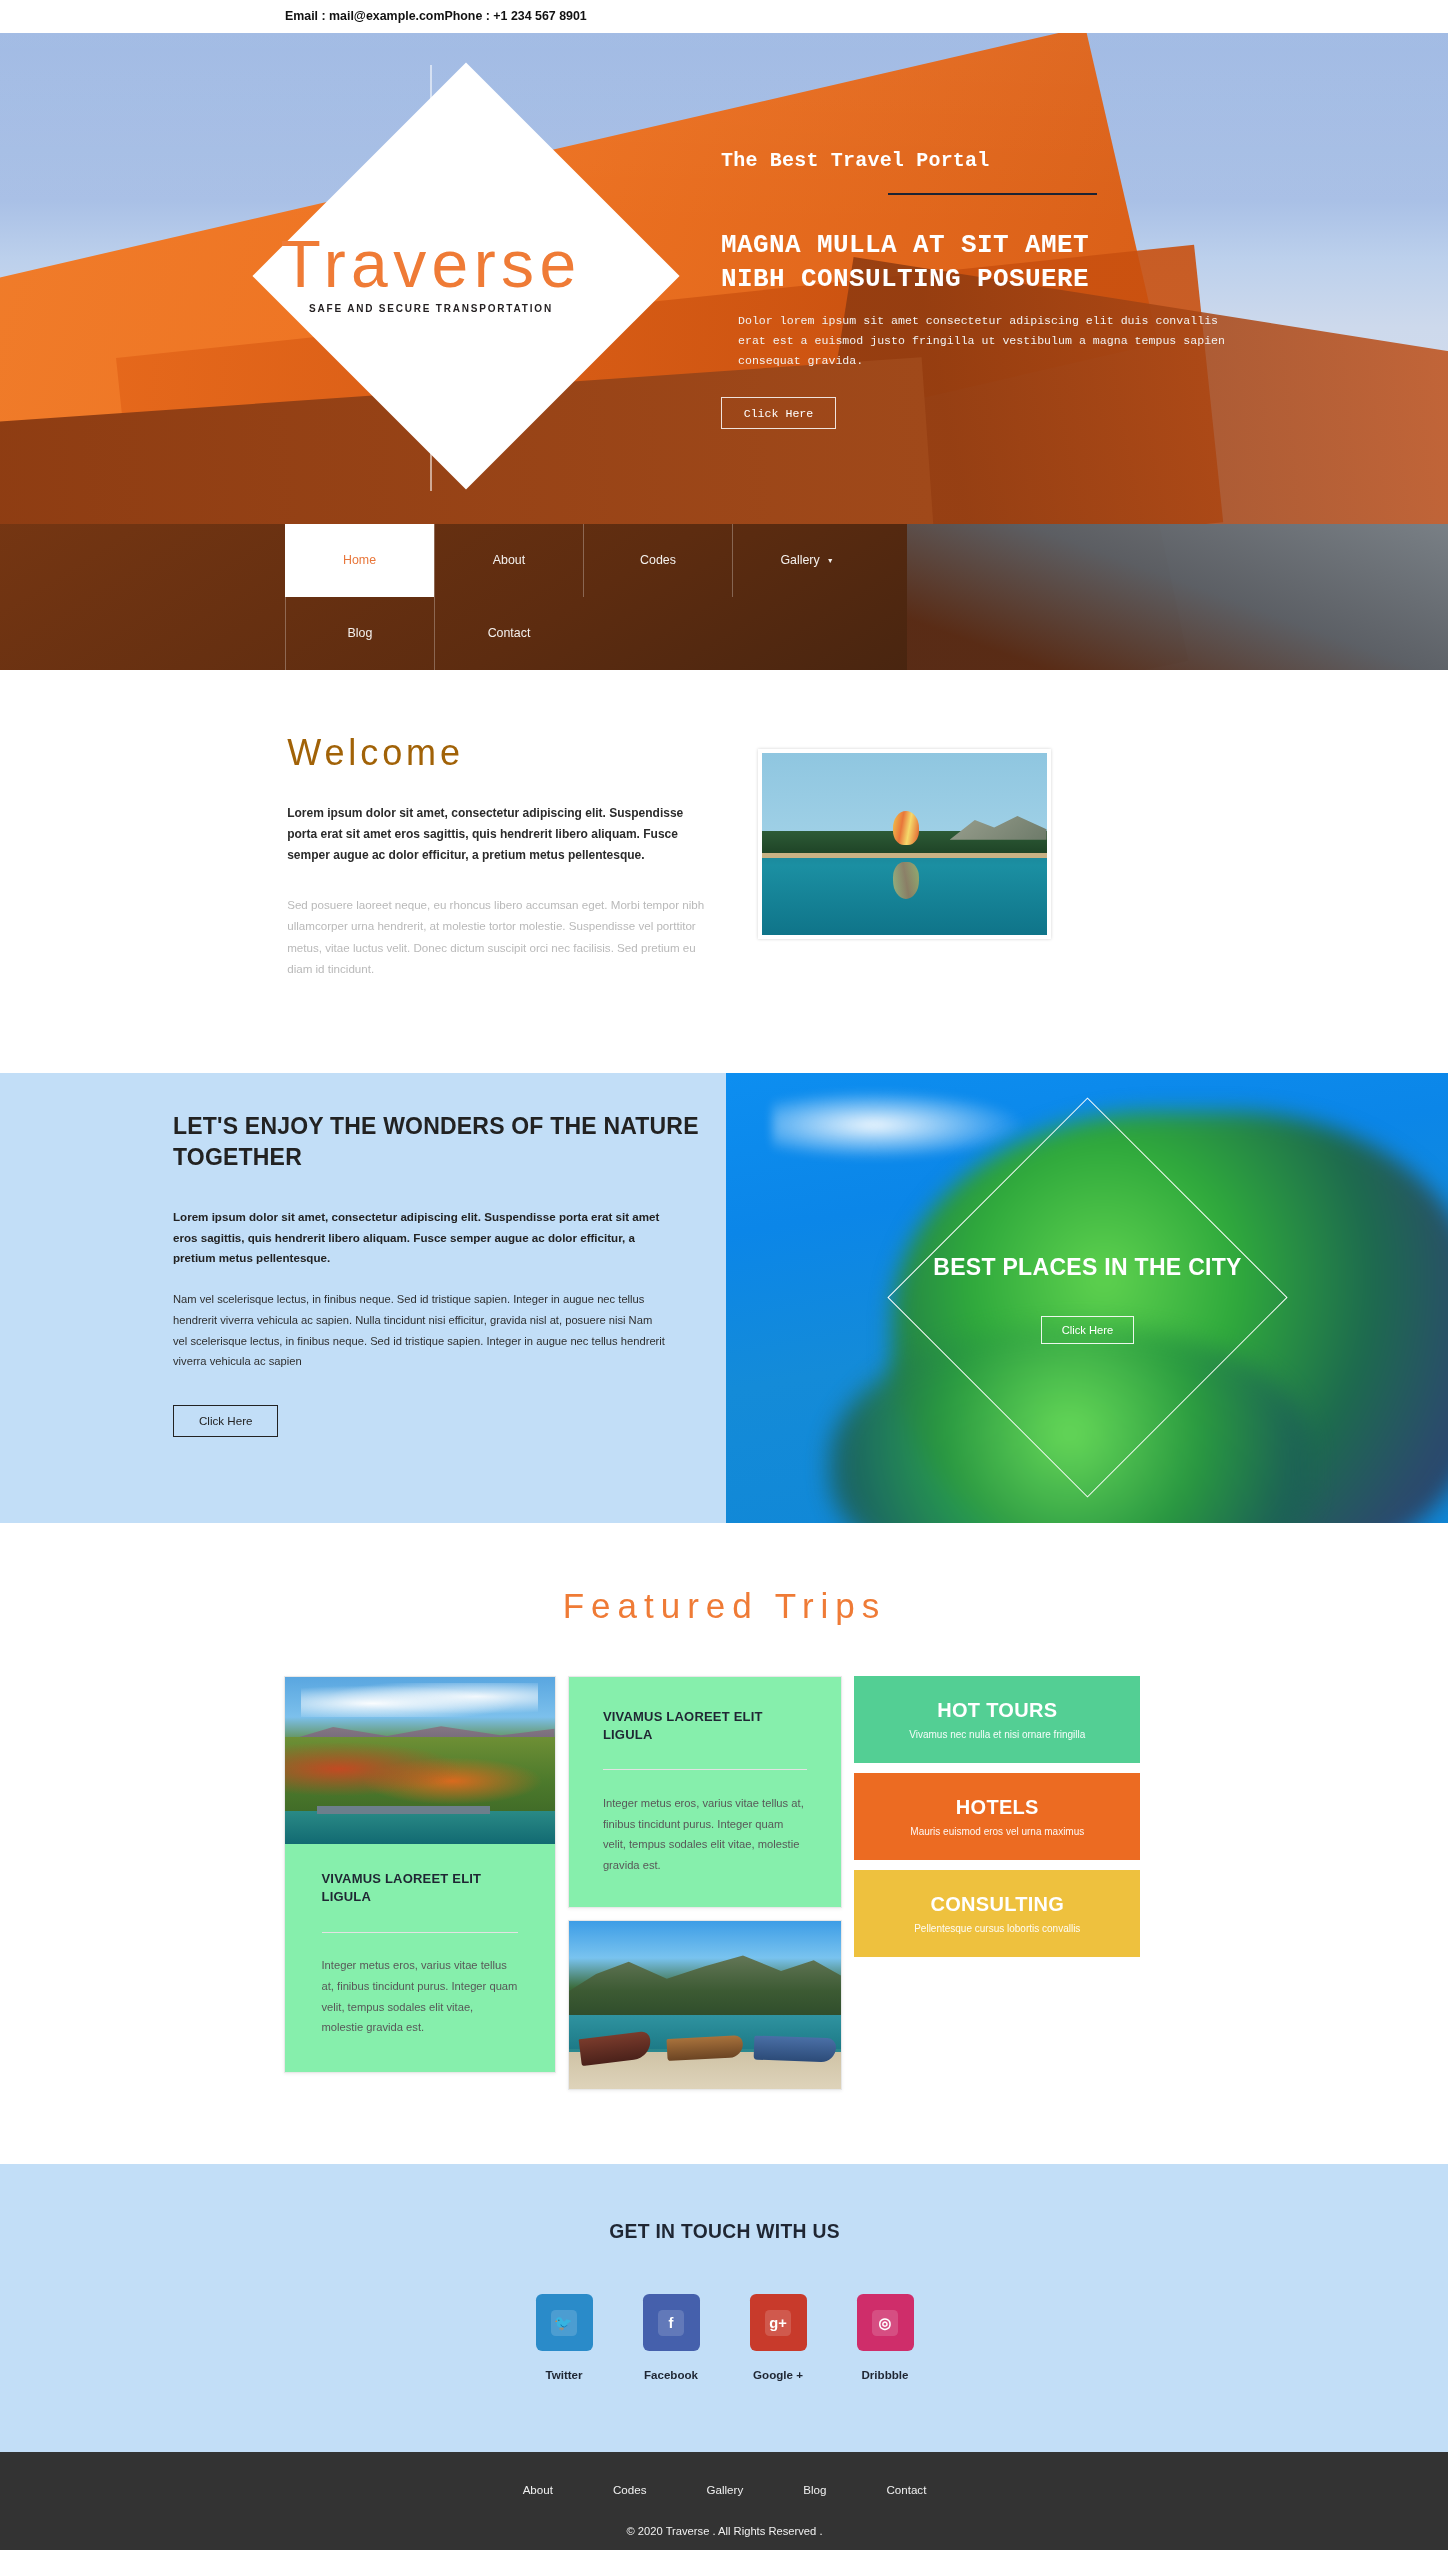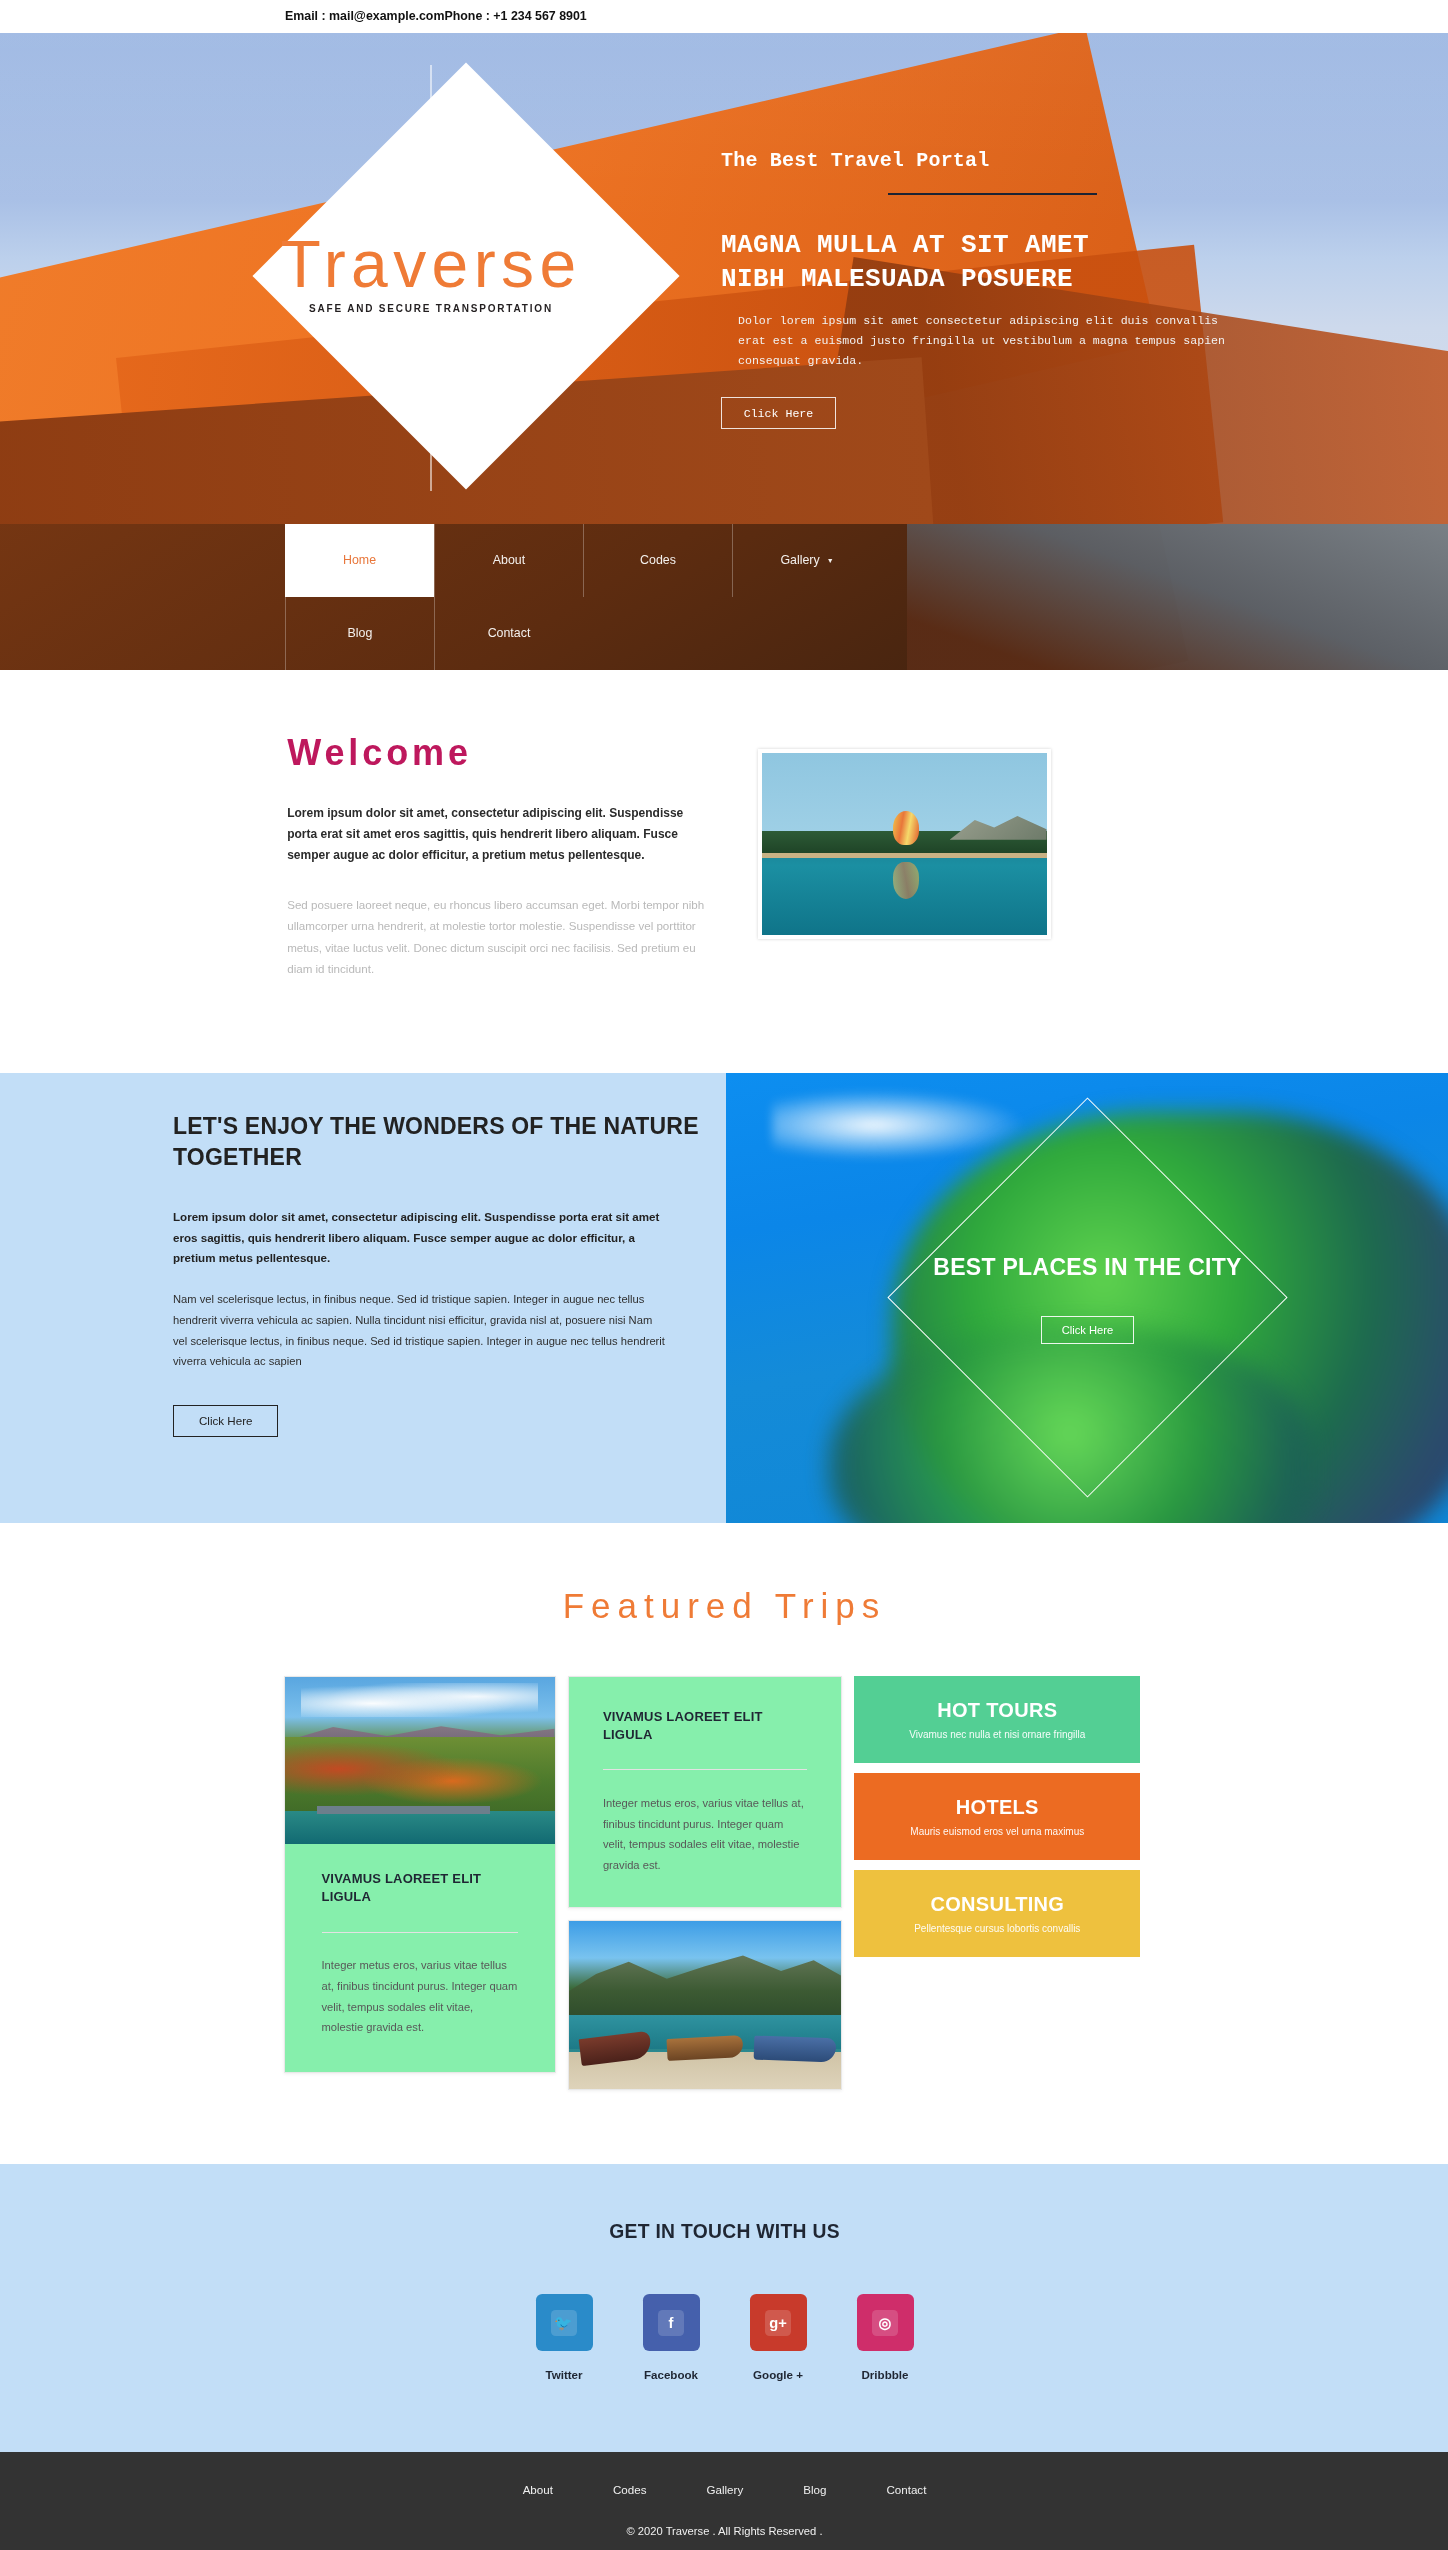"NIBH MALESUADA POSUERE" span { text: MALESUADA -> CONSULTING }
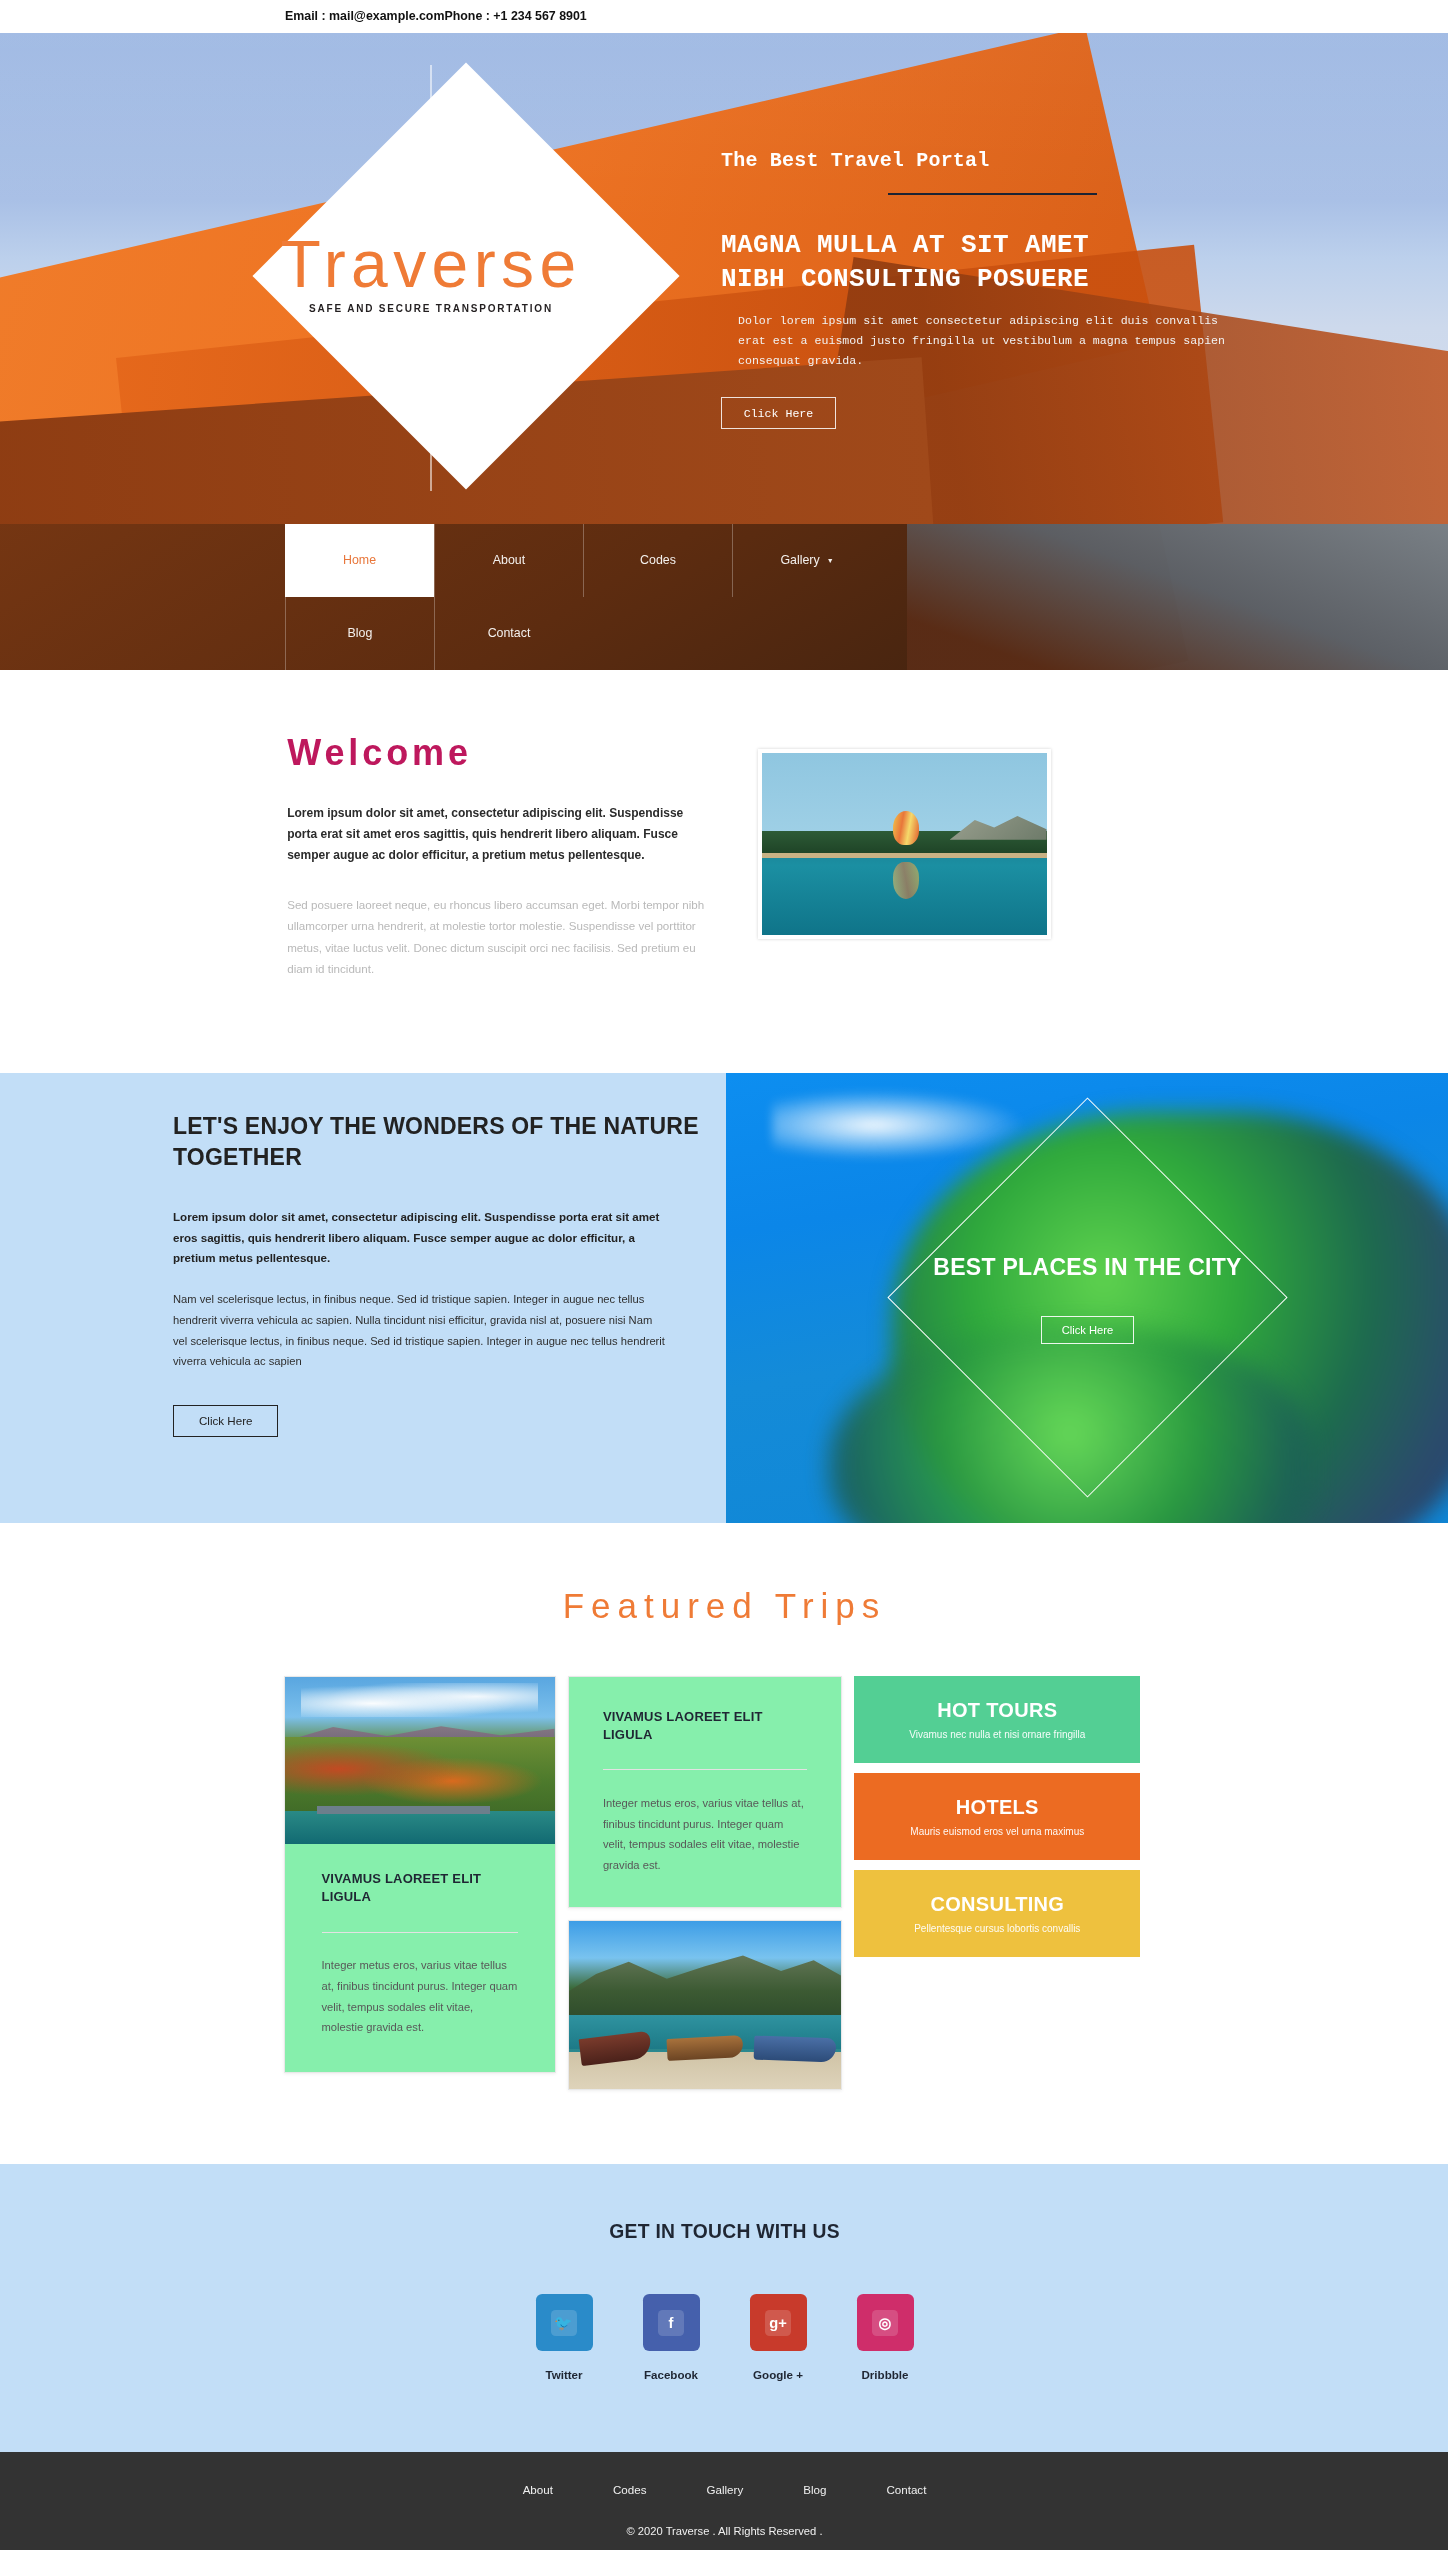"Welcome" .welcome-h { color: #be185d -> #a16207; font-weight: 700 -> 400 }
